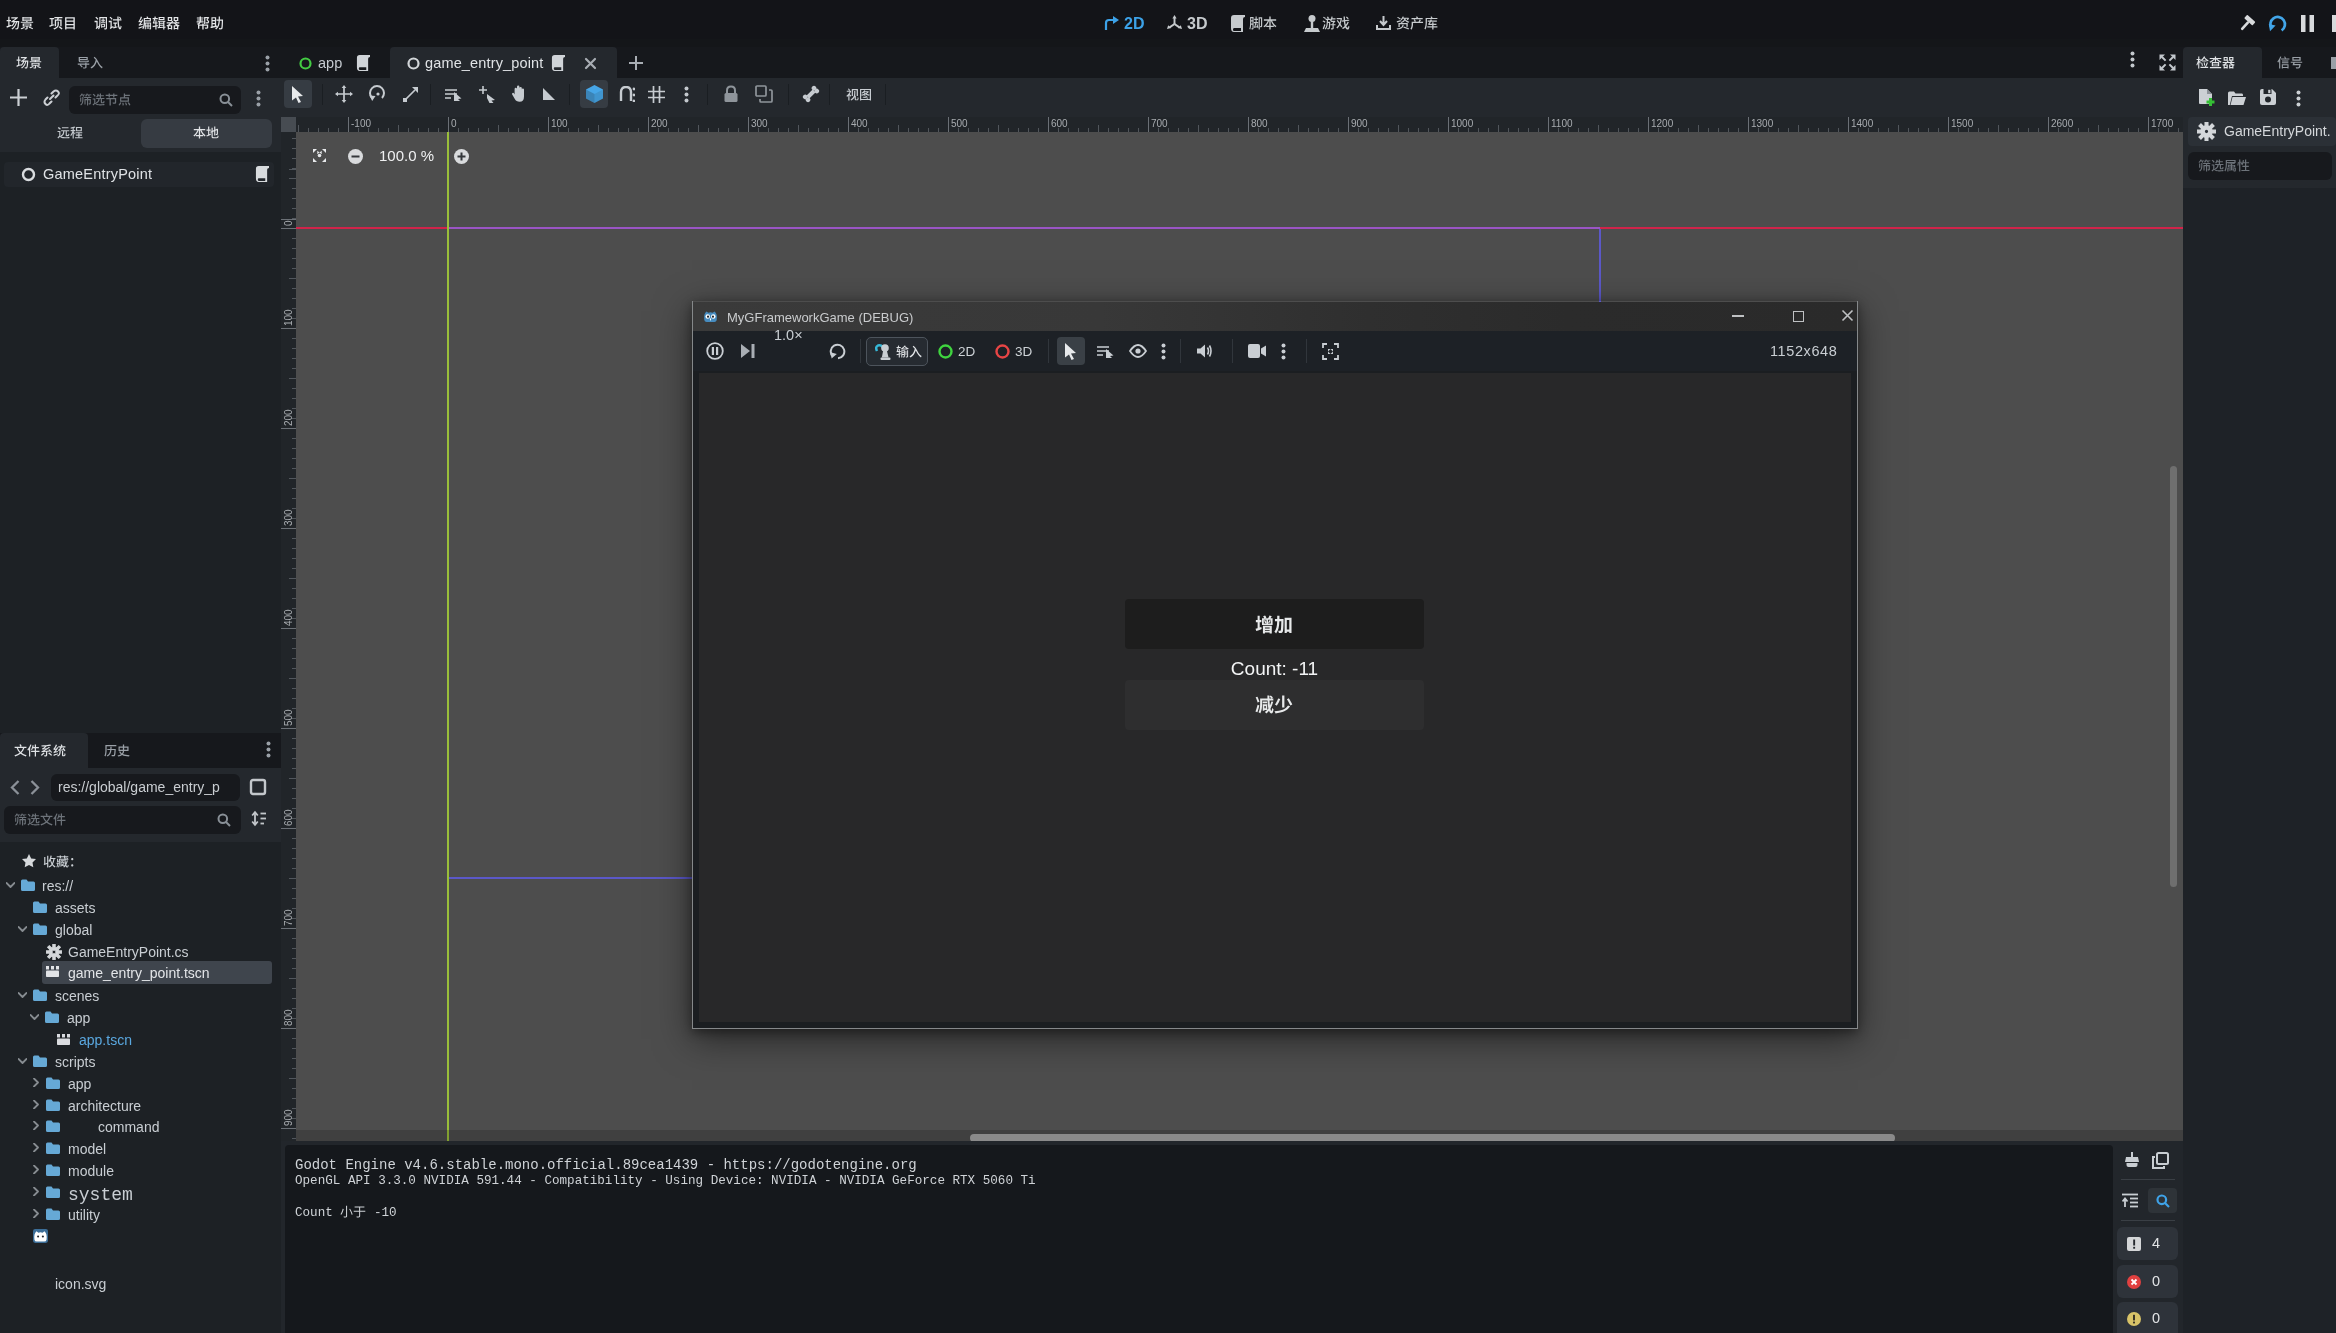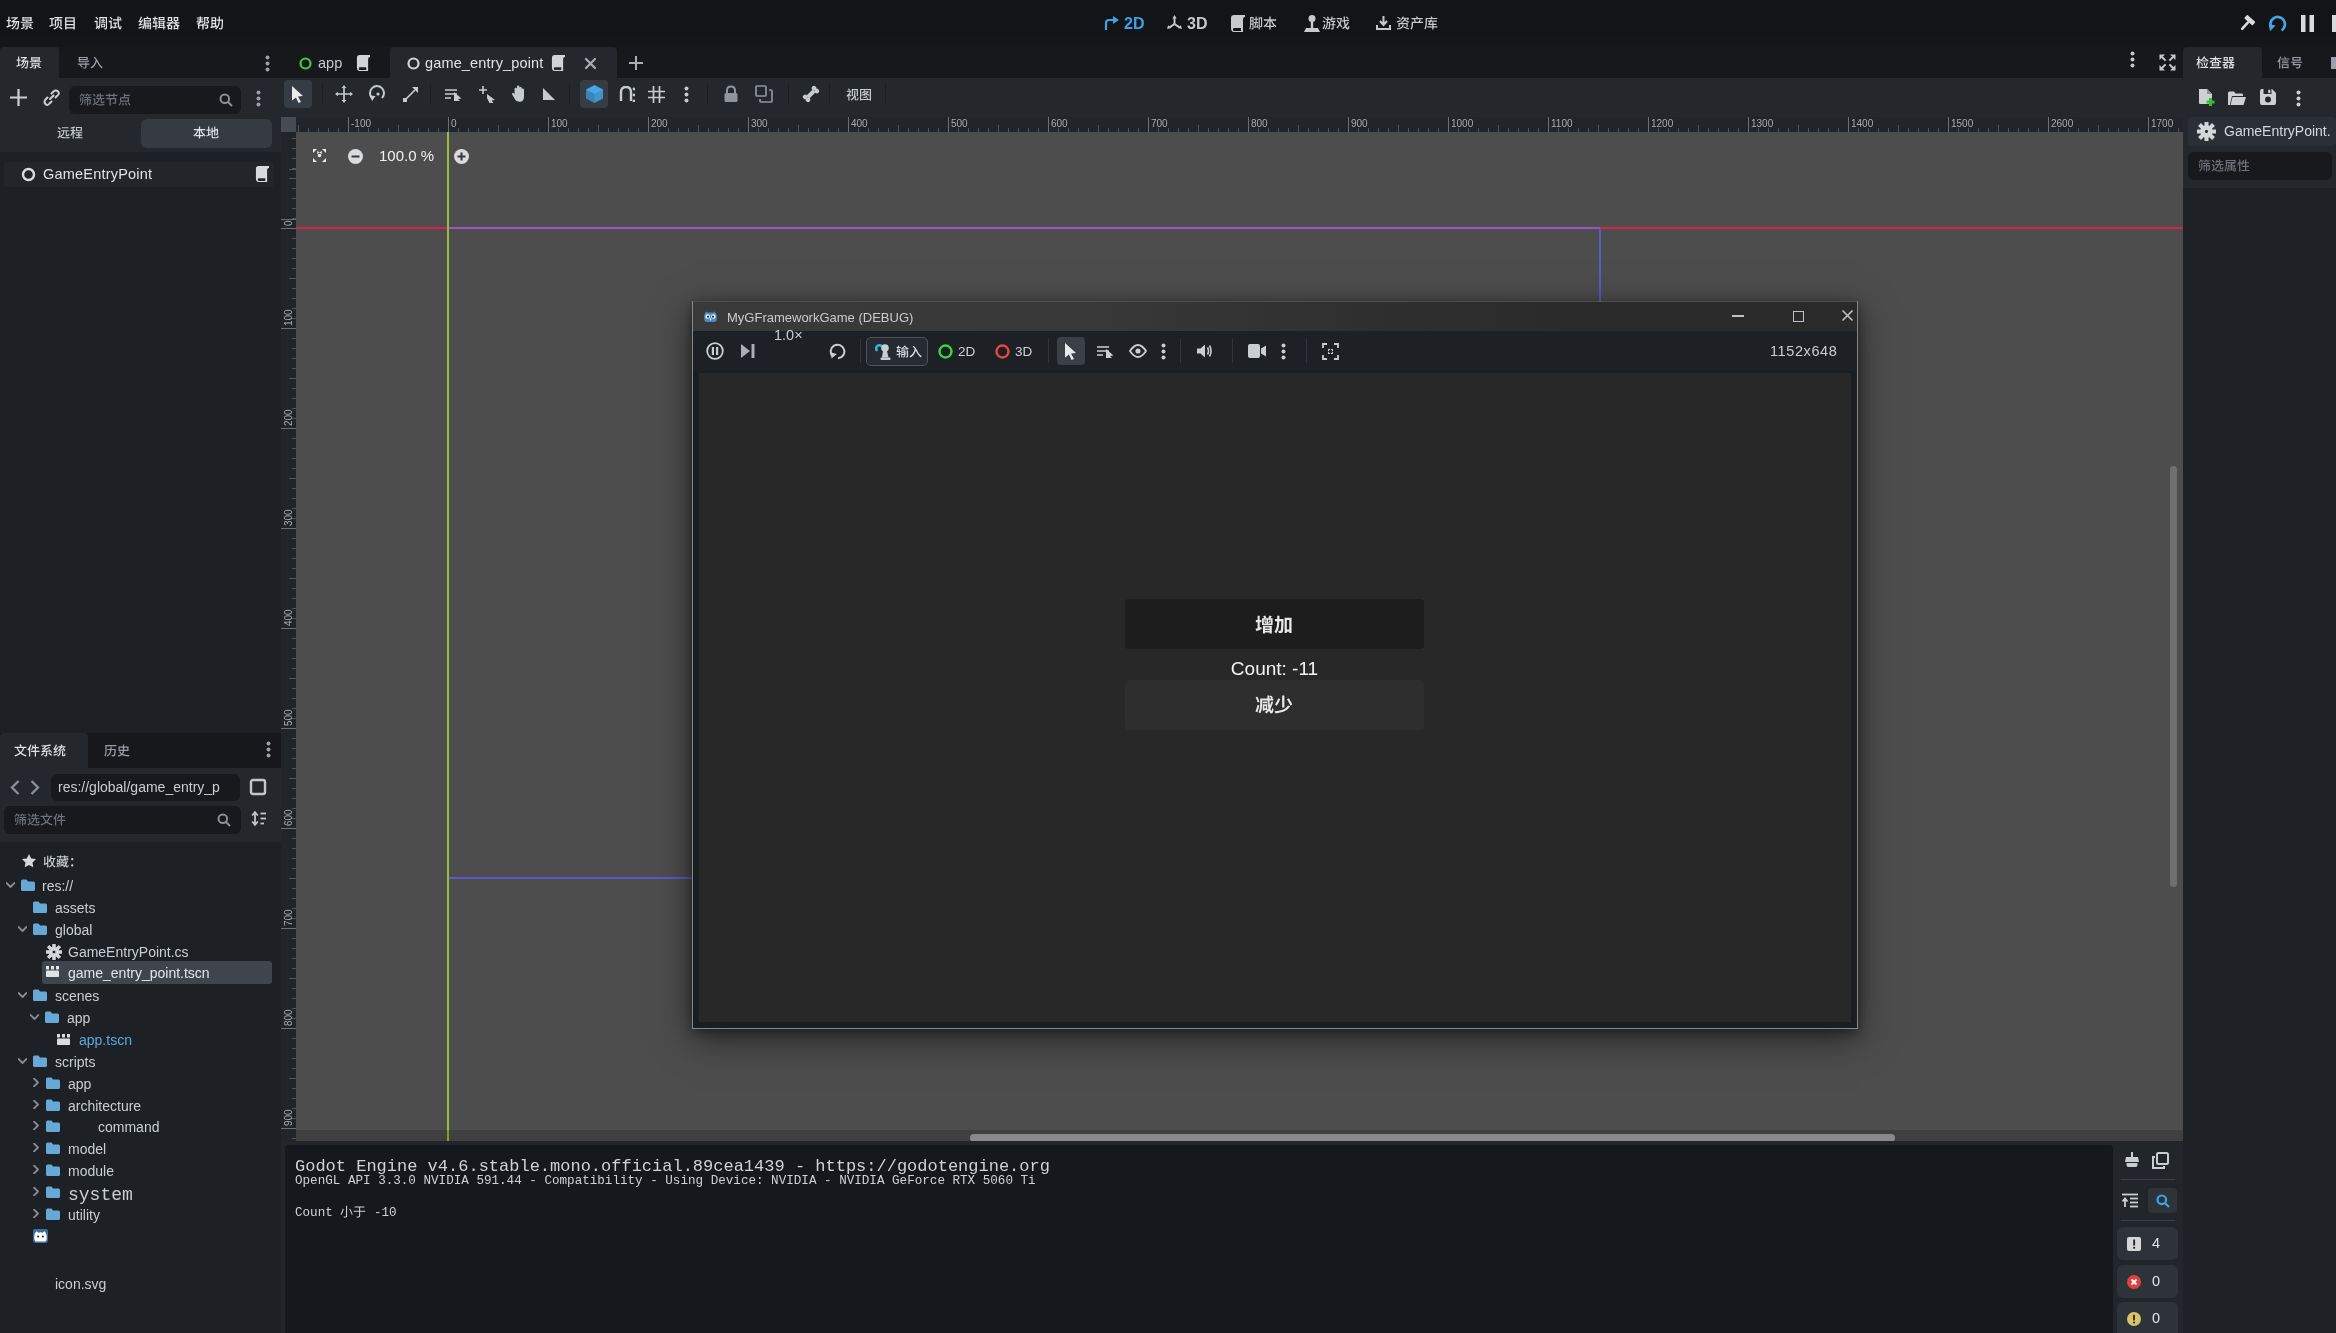"Godot Engine" div.txt { font-size: 17px -> 14px }
